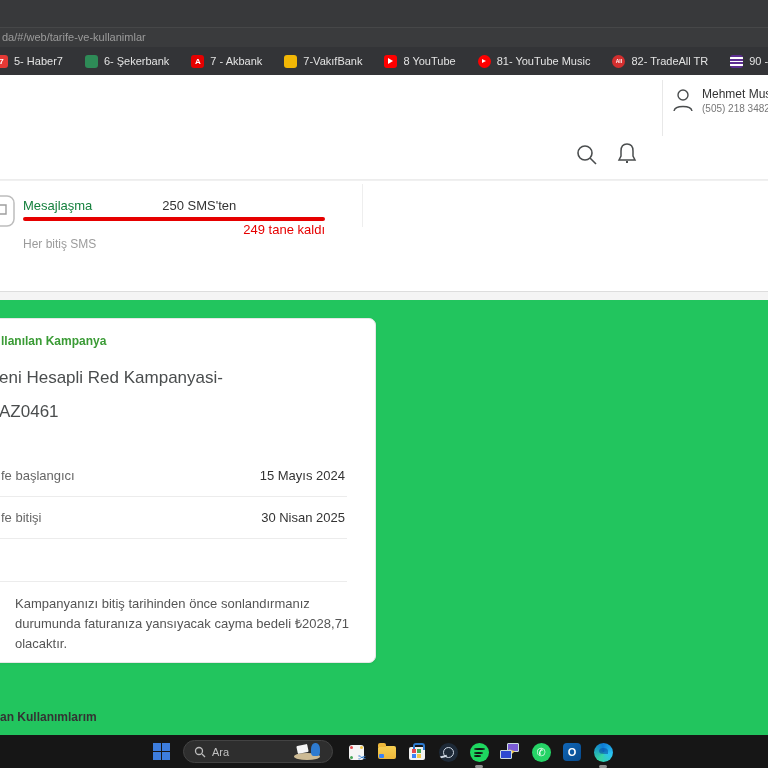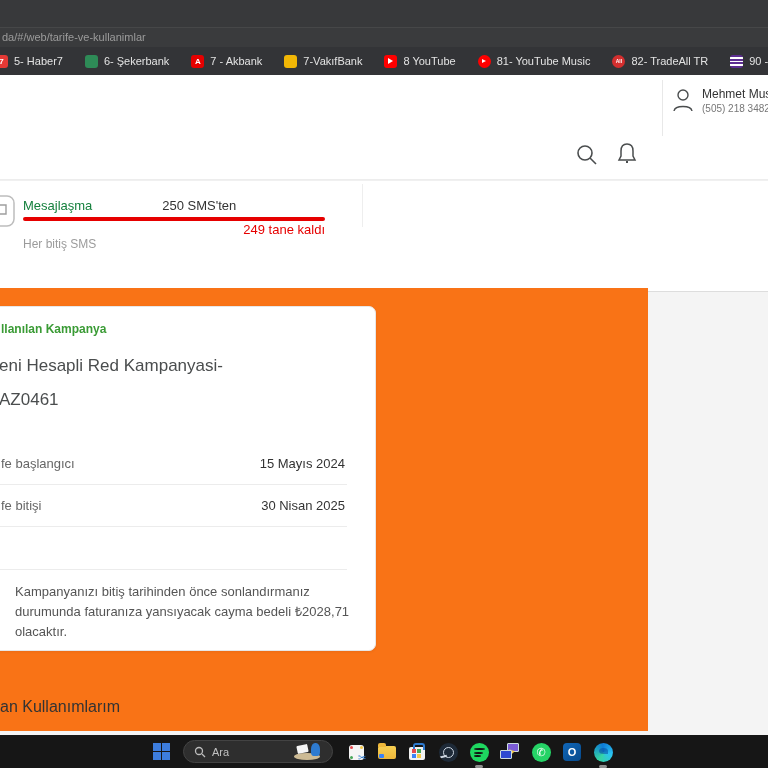"llanılan Kampanya" .main { background: #f97316 -> #22c55e; top: 288px -> 300px; width: 648px -> 768px }
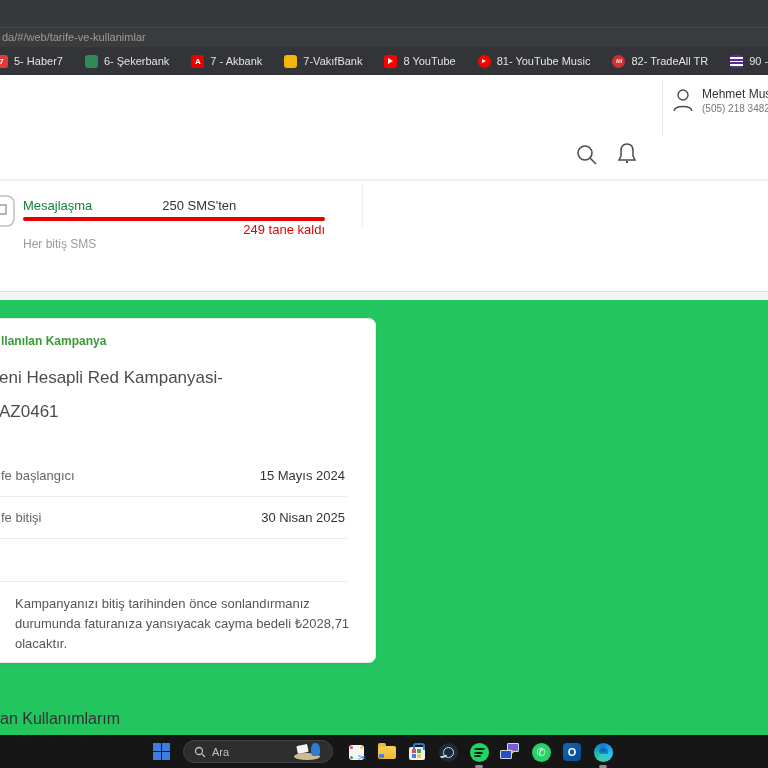"an Kullanımlarım" .section-heading { font-size: 16px -> 12px; font-weight: normal -> bold }
